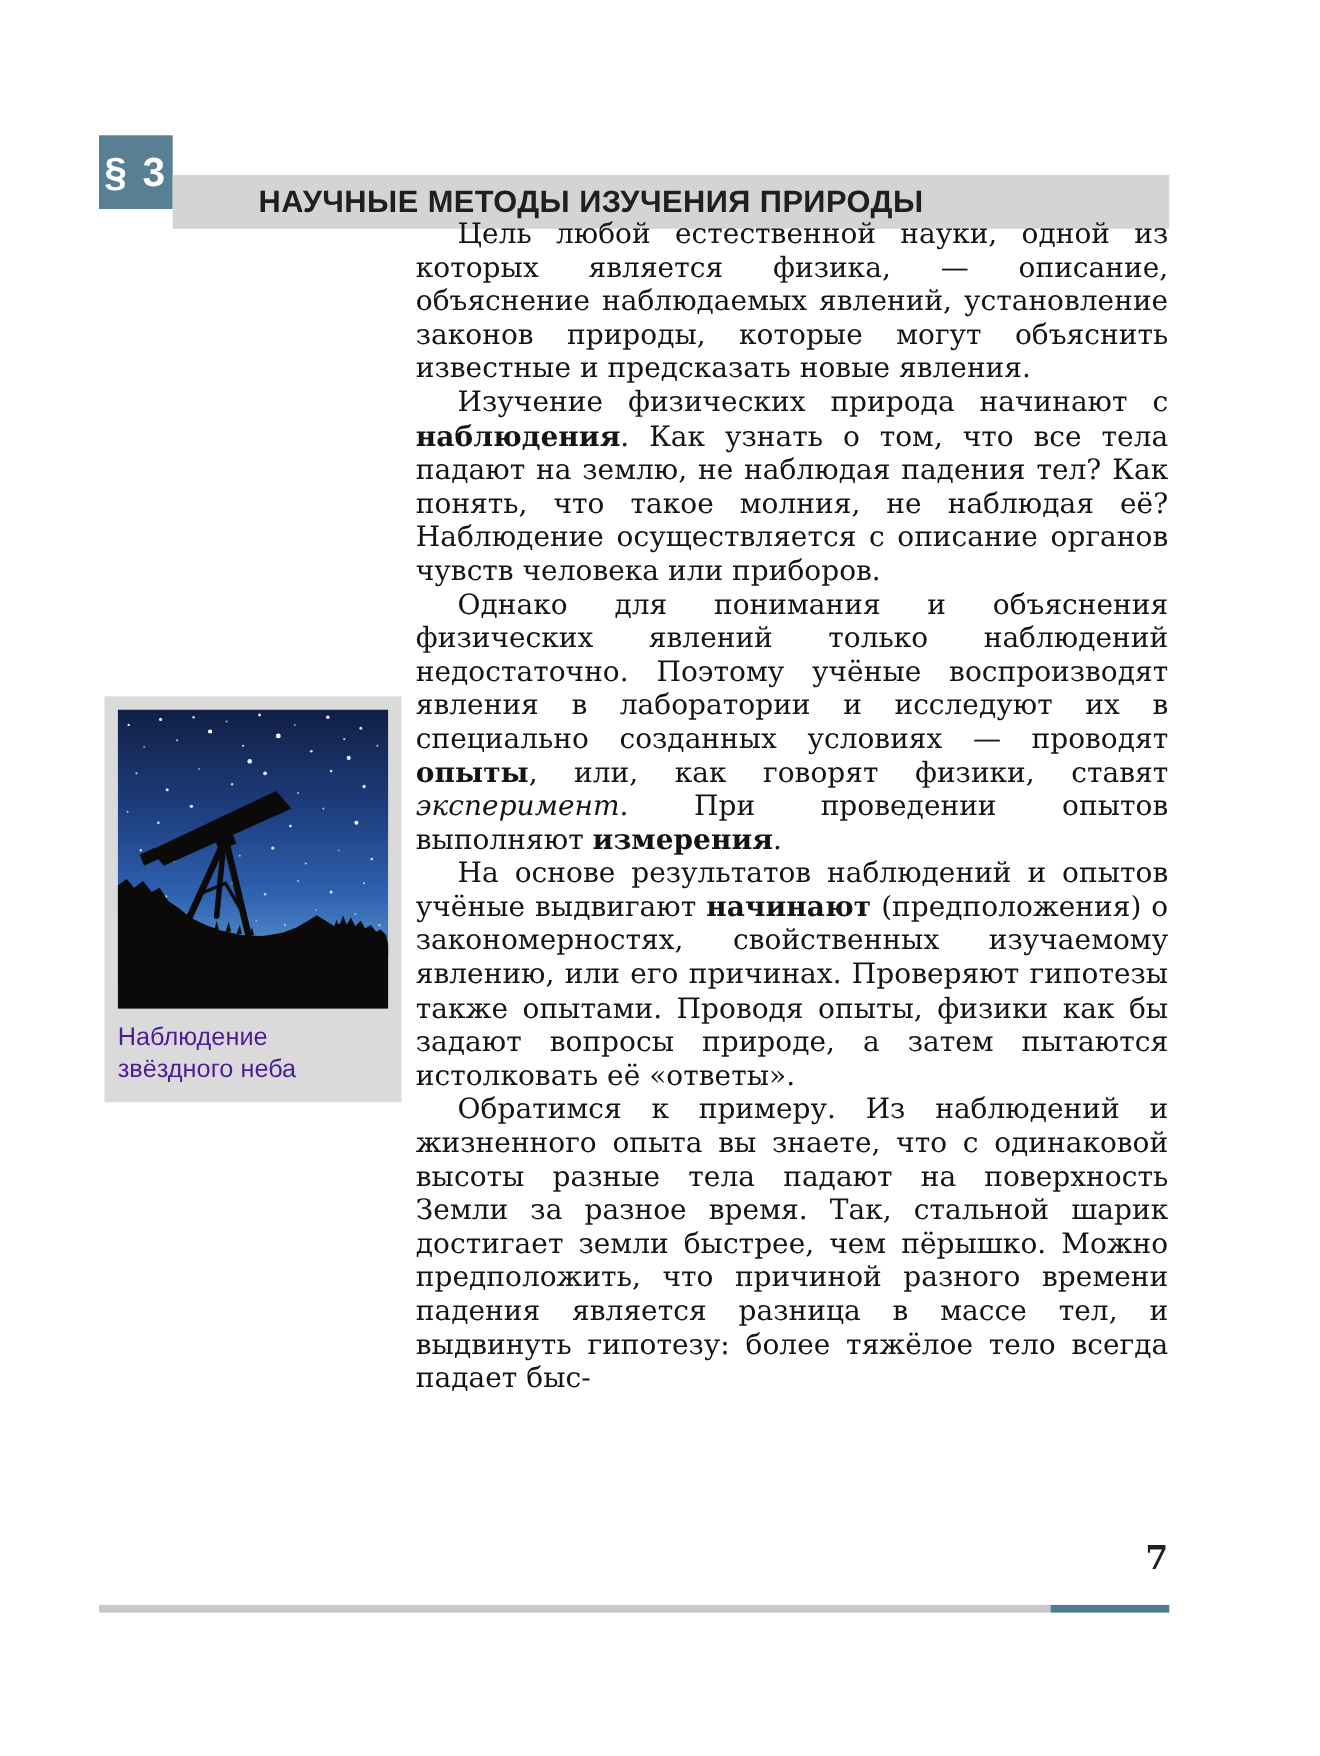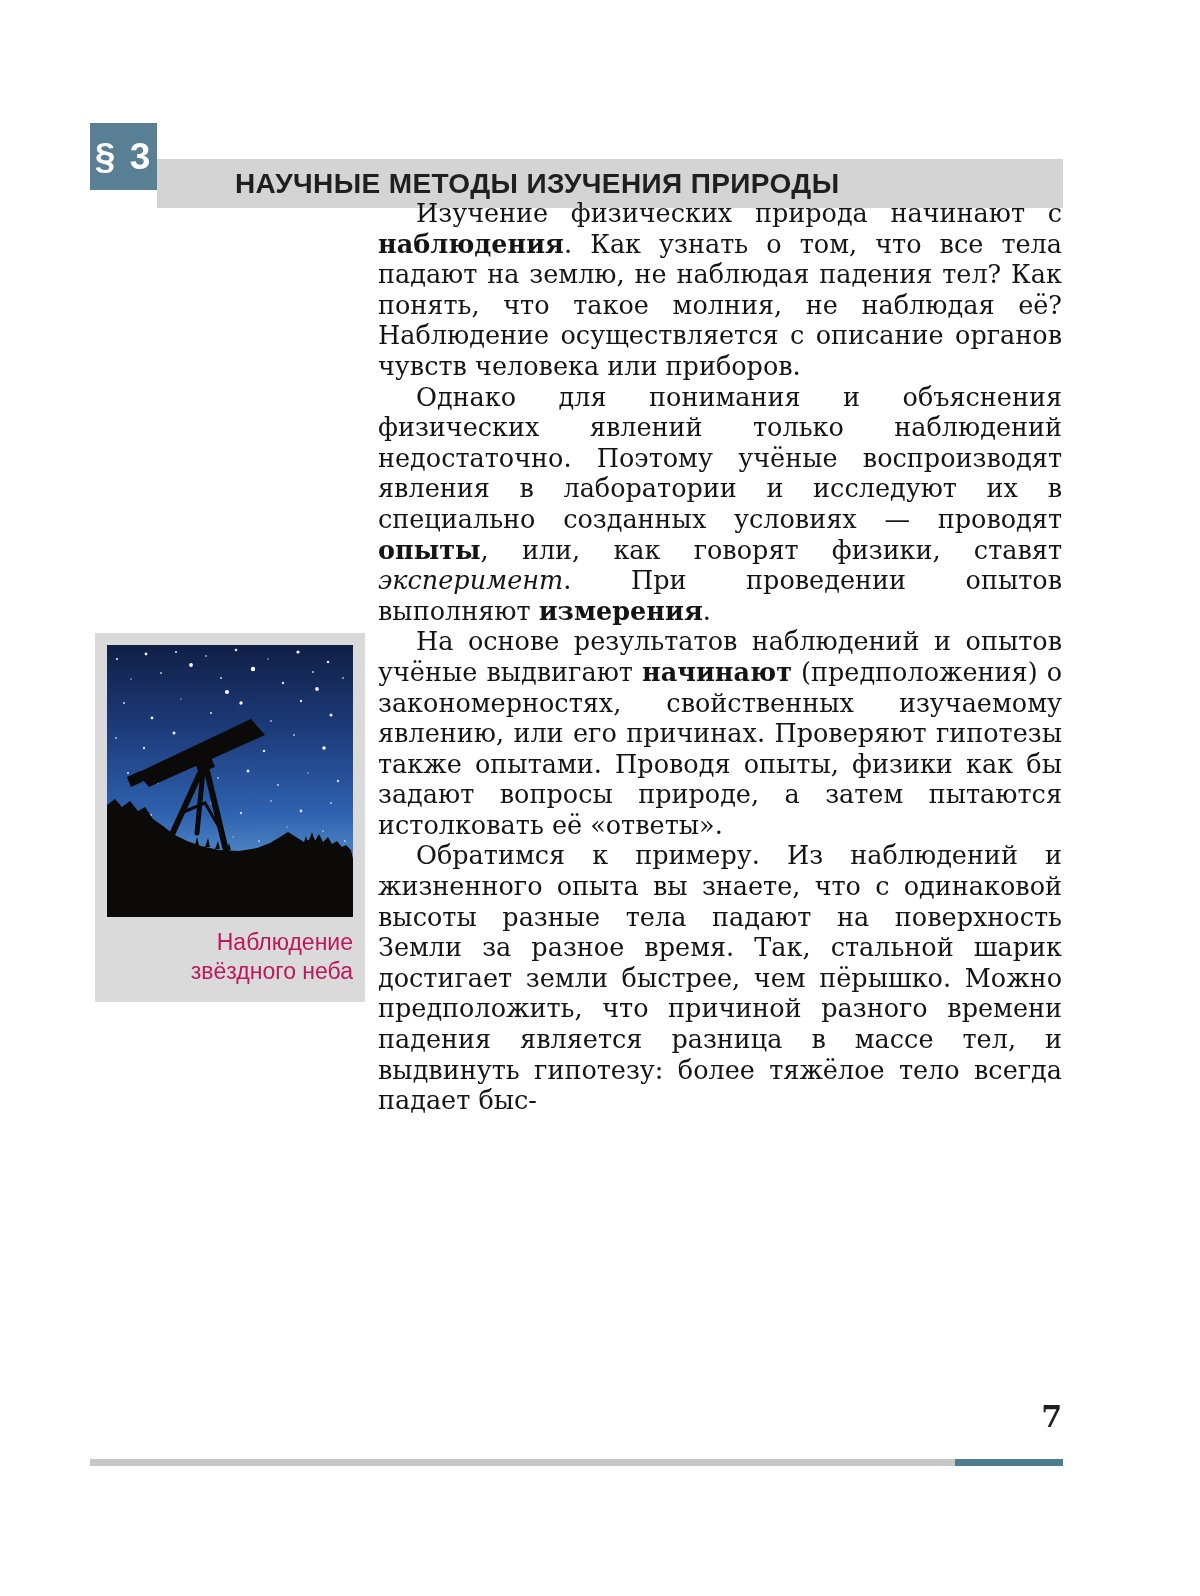"Цель любой естественной науки, одной" p.para { html: none -> <p><span>Цель любой естественной науки, одной из которых является физика, — описание, объяснение наблюдаемых явлений, установление законов природы, которые могут объяснить известные и предсказать новые явления.</span></p> }
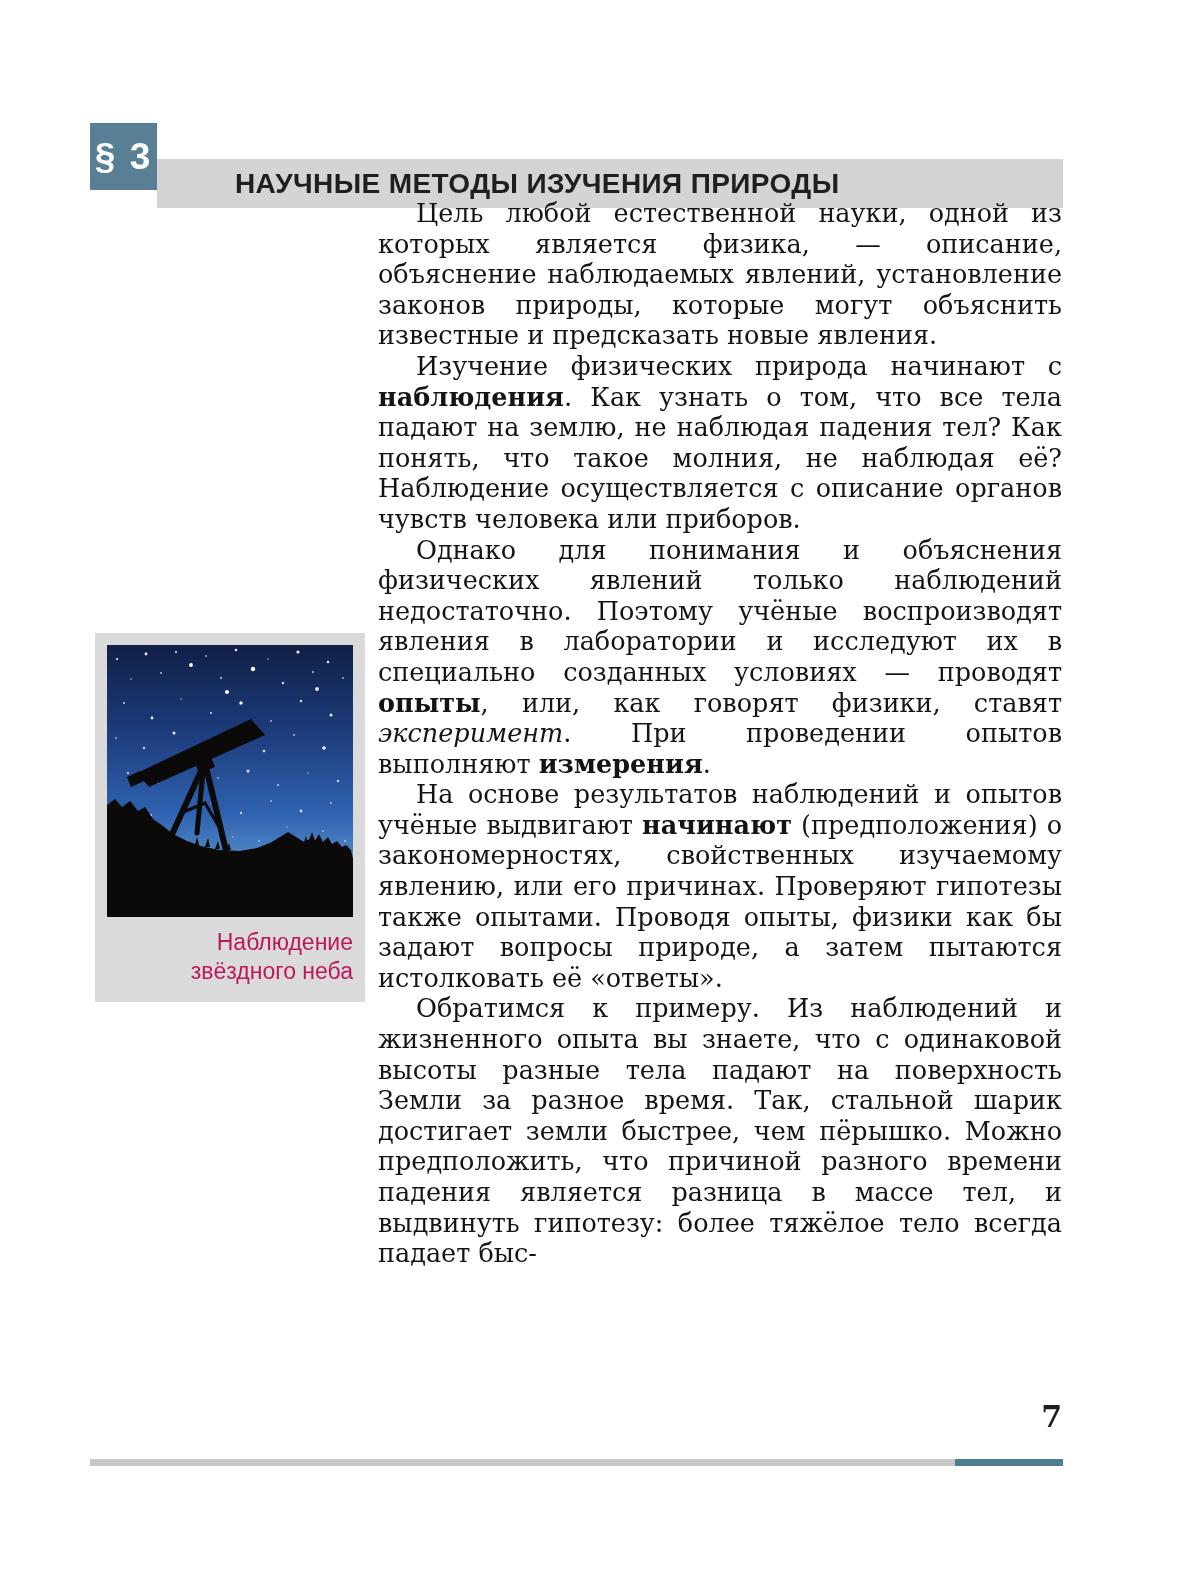"Наблюдение звёздного неба" .figure-caption { color: #be185d -> #4c1d95; text-align: right -> none }
